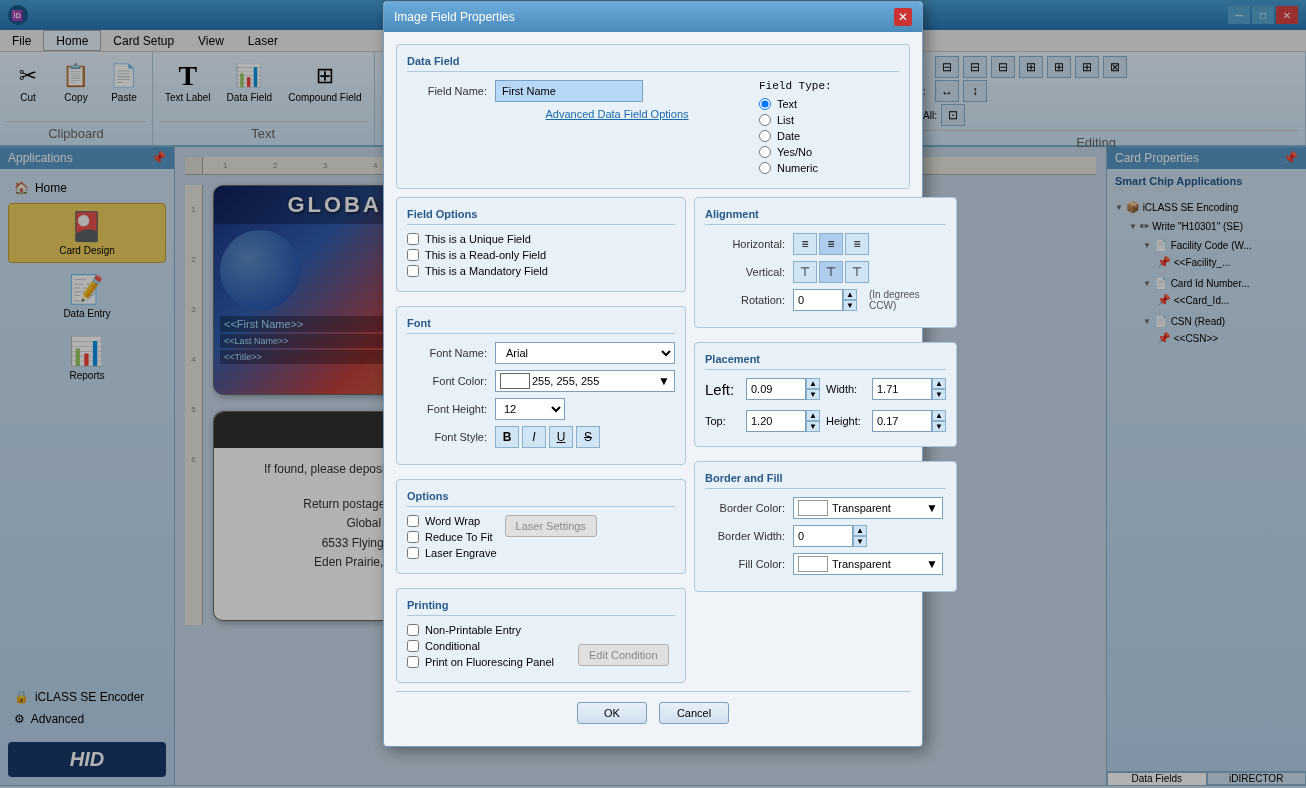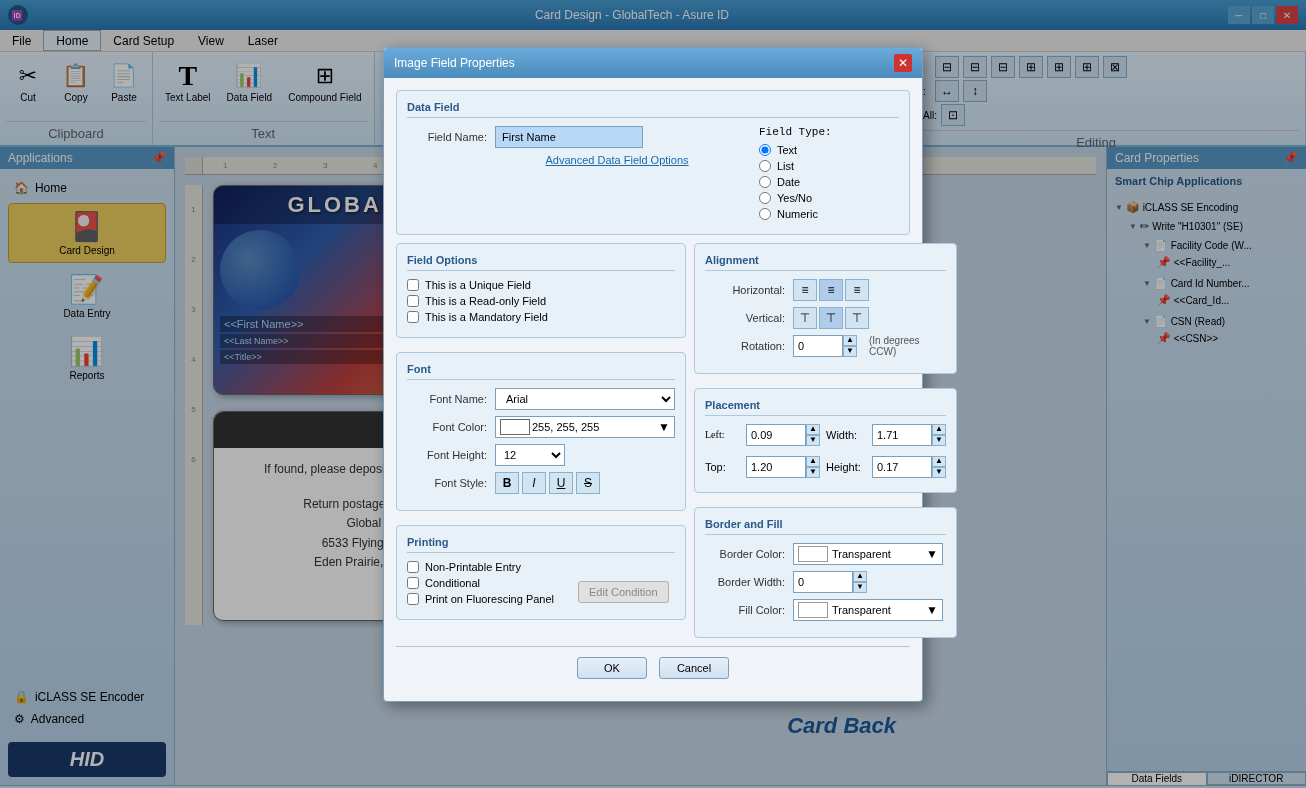"Left:" span { font-family: Liberation Serif, serif -> none; font-size: 10px -> 15px }
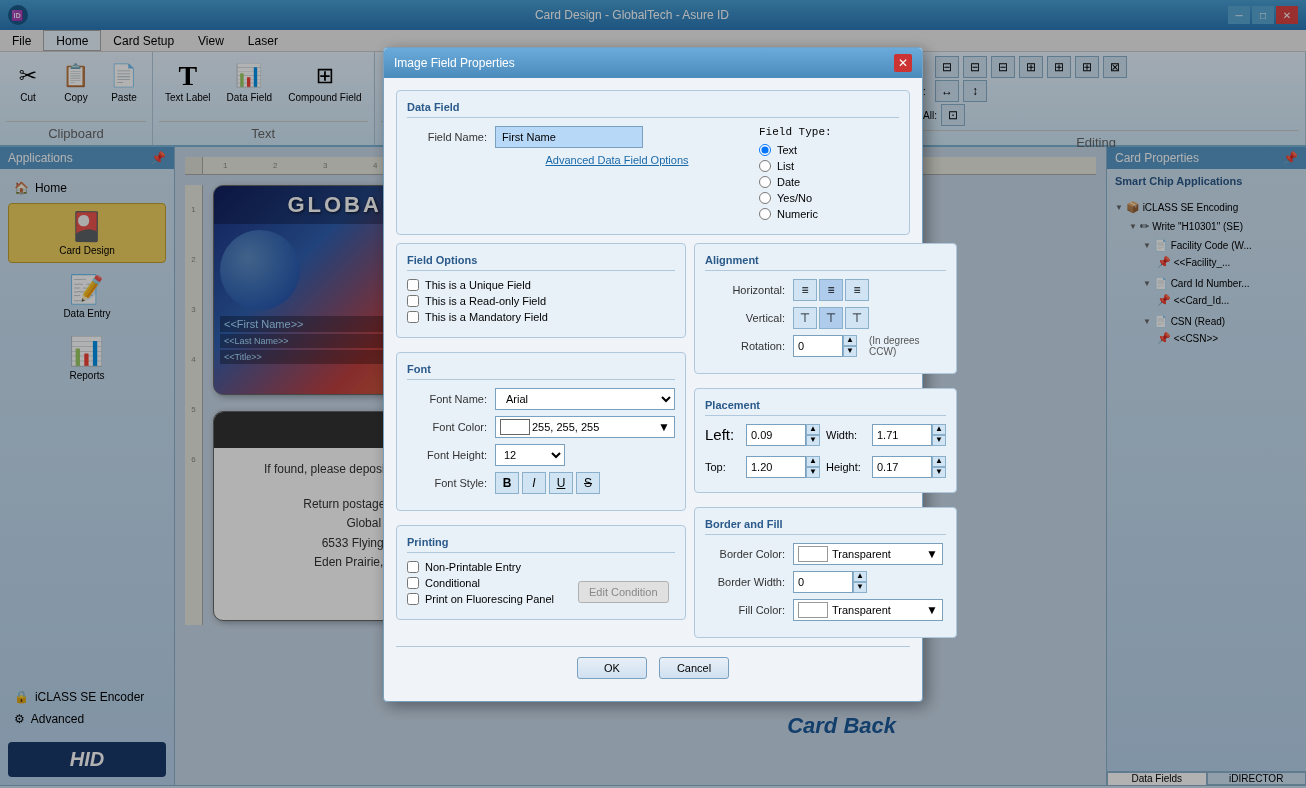"Options" div.modal-section { html: none -> <div> <div>Options</div> <div> <div> <div> <input> <label>Word Wrap</label> </div> <div> <input> <label>Reduce To Fit</label> </div> <div> <input> <label>Laser Engrave</label> </div> </div> <button>Laser Settings</button> </div> </div> }
